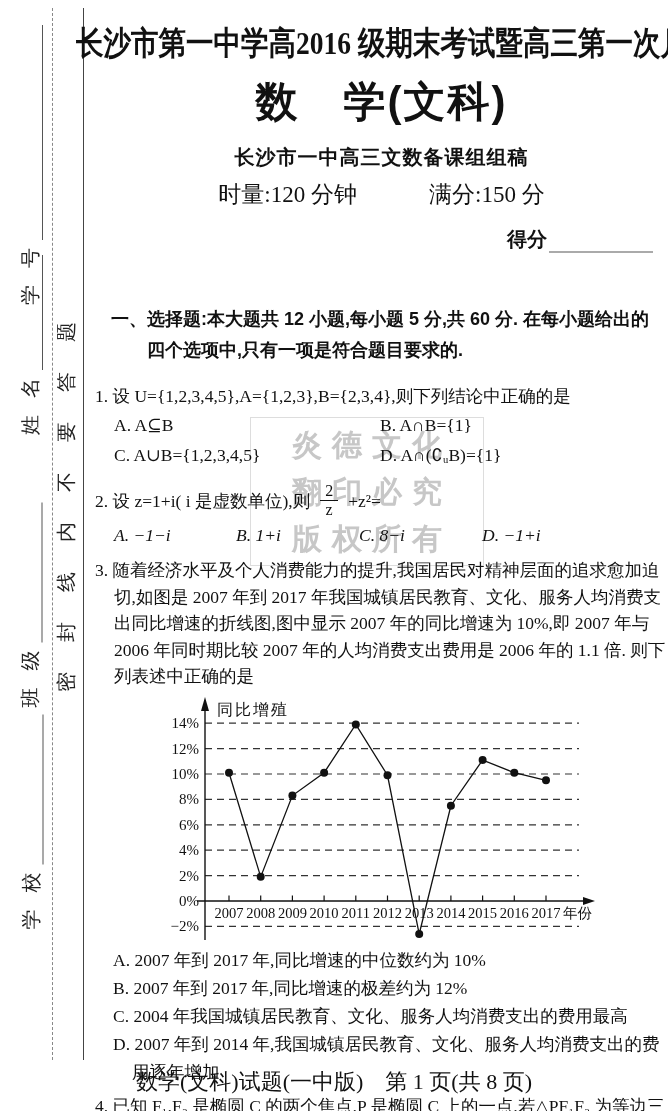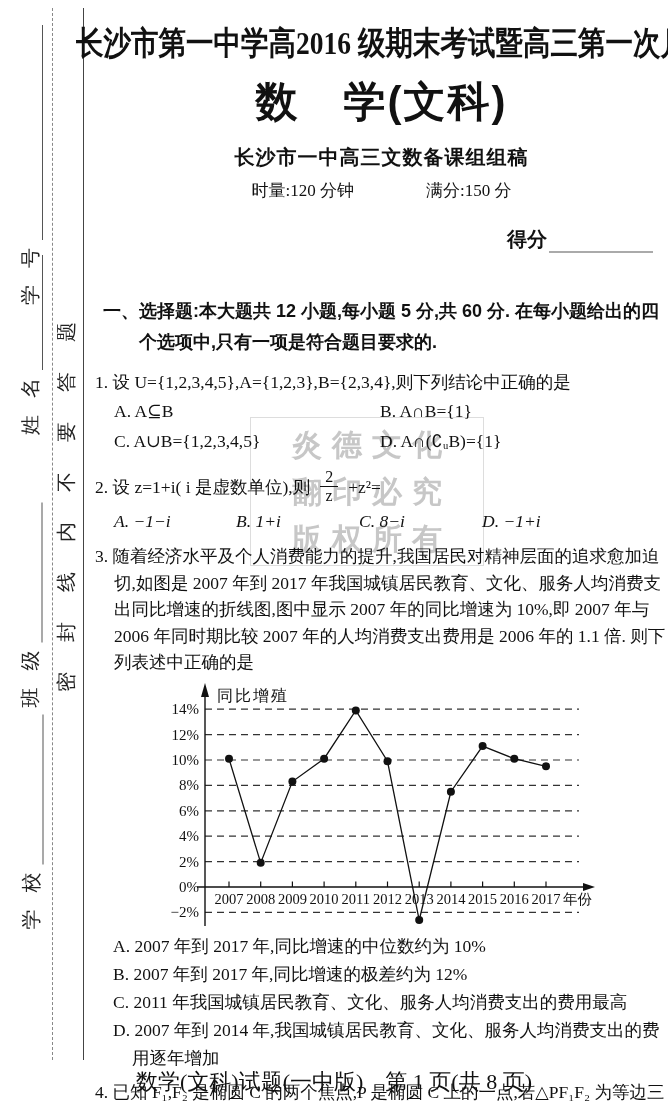"时量:120 分钟" .meta { font-size: 17px -> 23px }
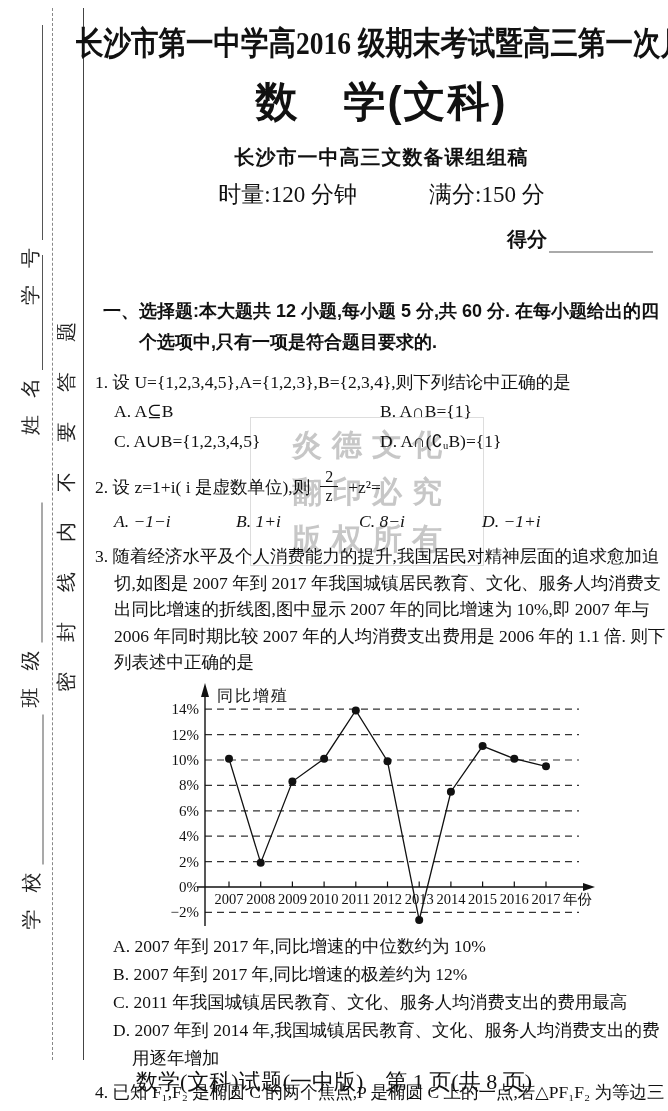"一、选择题:本大题共 12 小题,每小题 5 分,共" .section-heading { margin: 8px -> 16px }
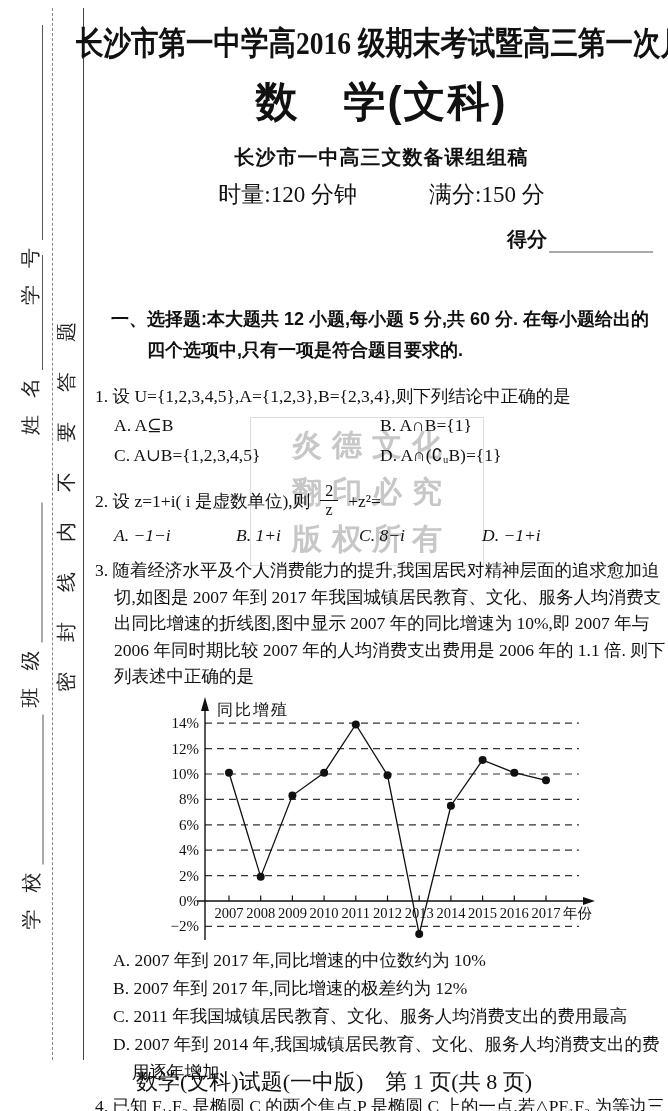"C. 2011 年我国城镇居民教育、文化、服务人均消费支出的费用最高" div { text: 2011 -> 2004 }
